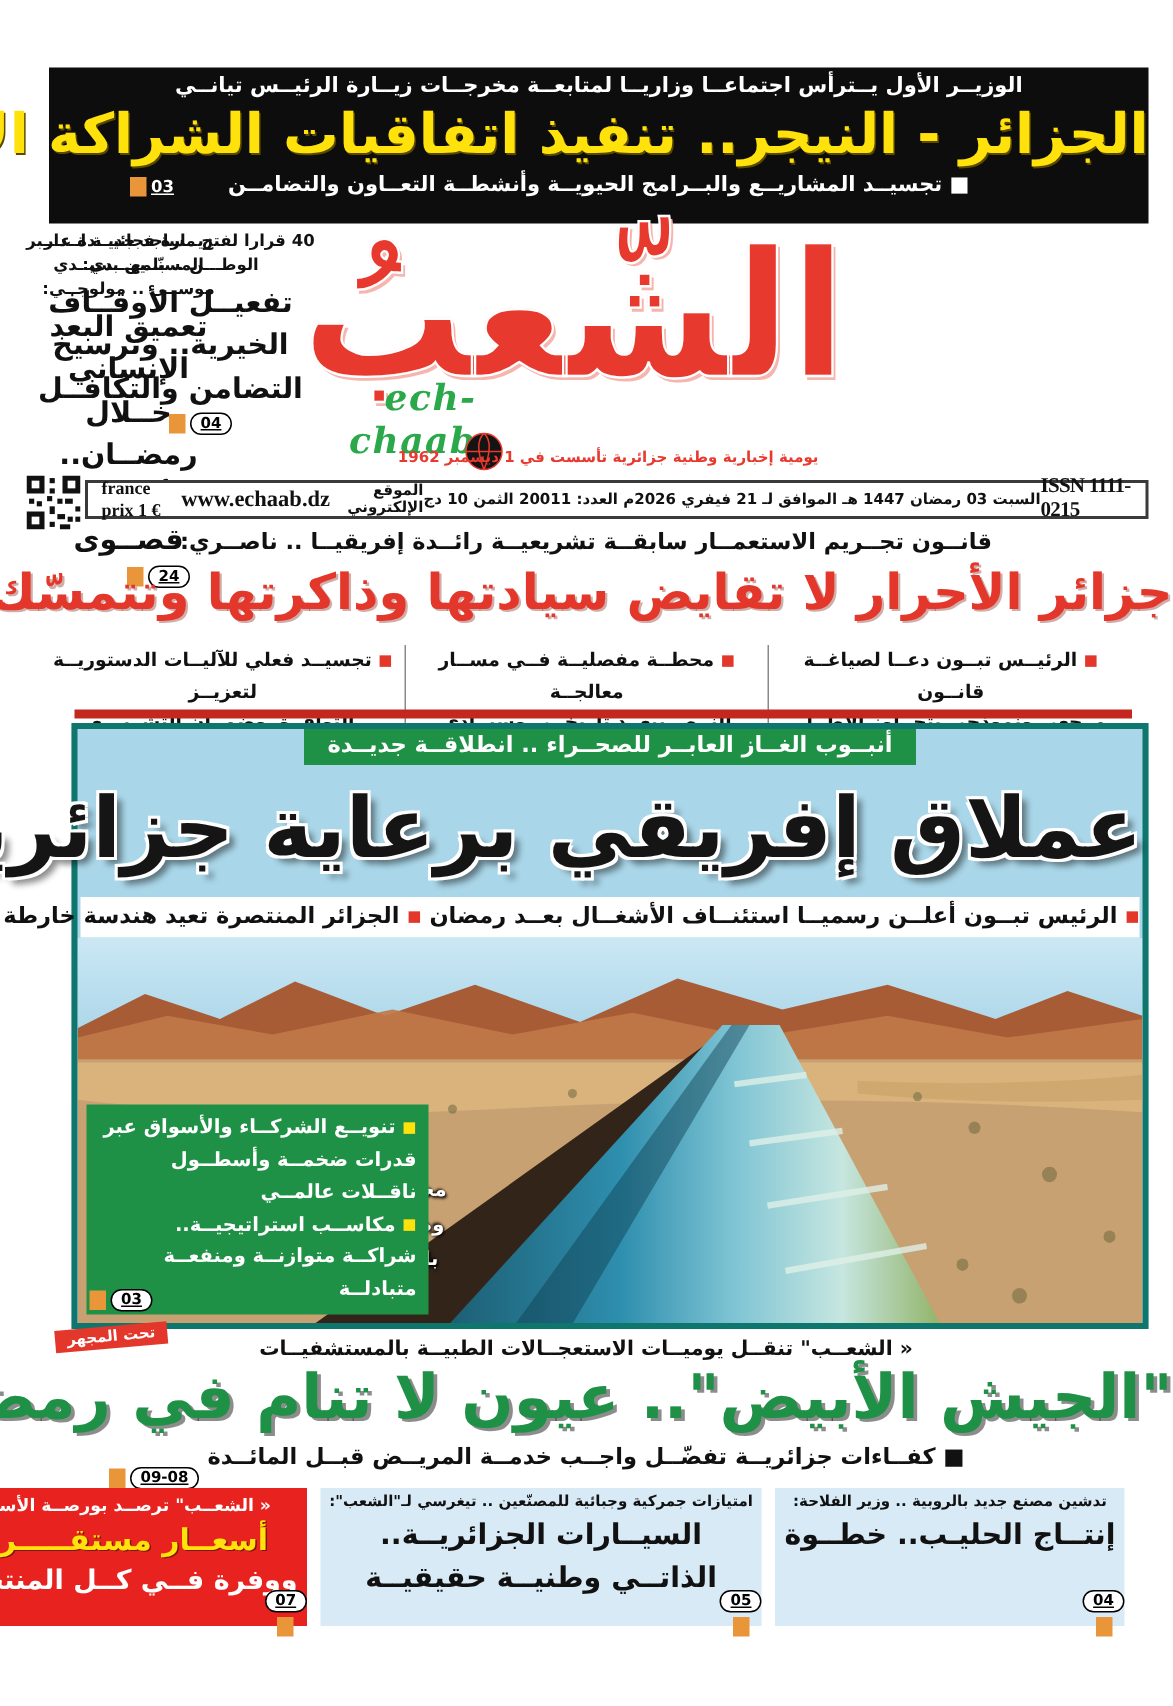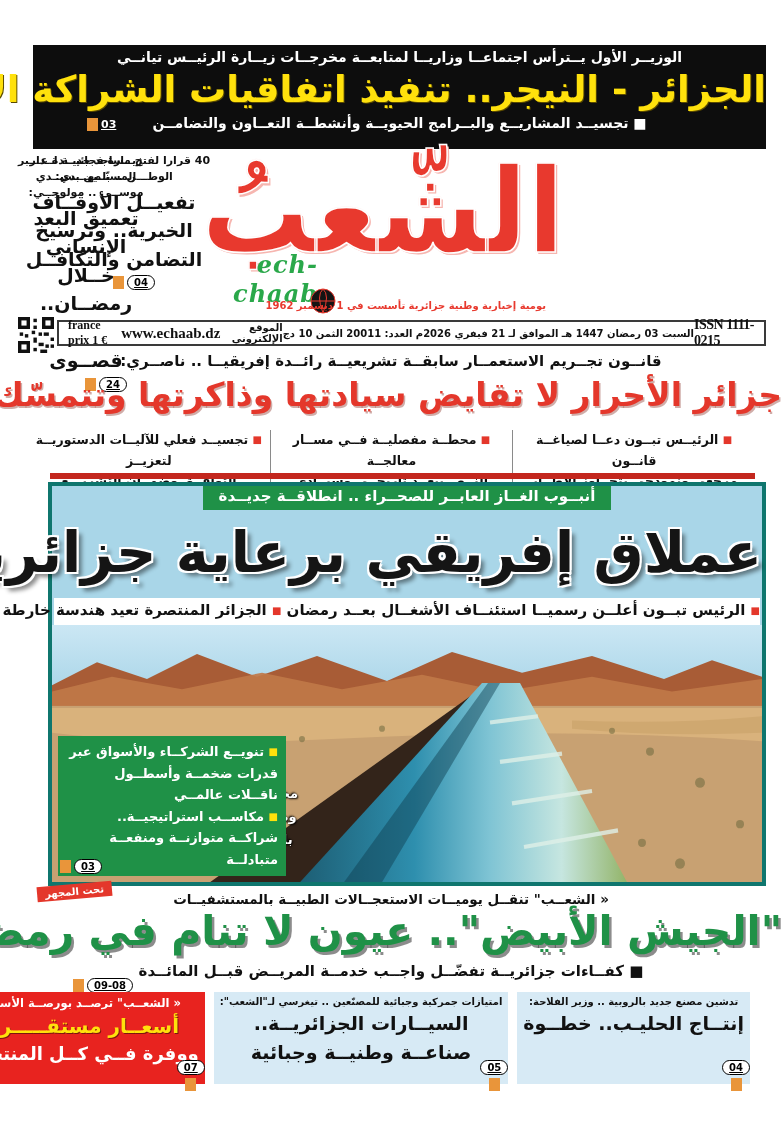"صناعــة وطنيــة وجبائية" div.bbox-line { text: صناعــة وطنيــة وجبائية -> الذاتــي وطنيــة حقيقيــة }
